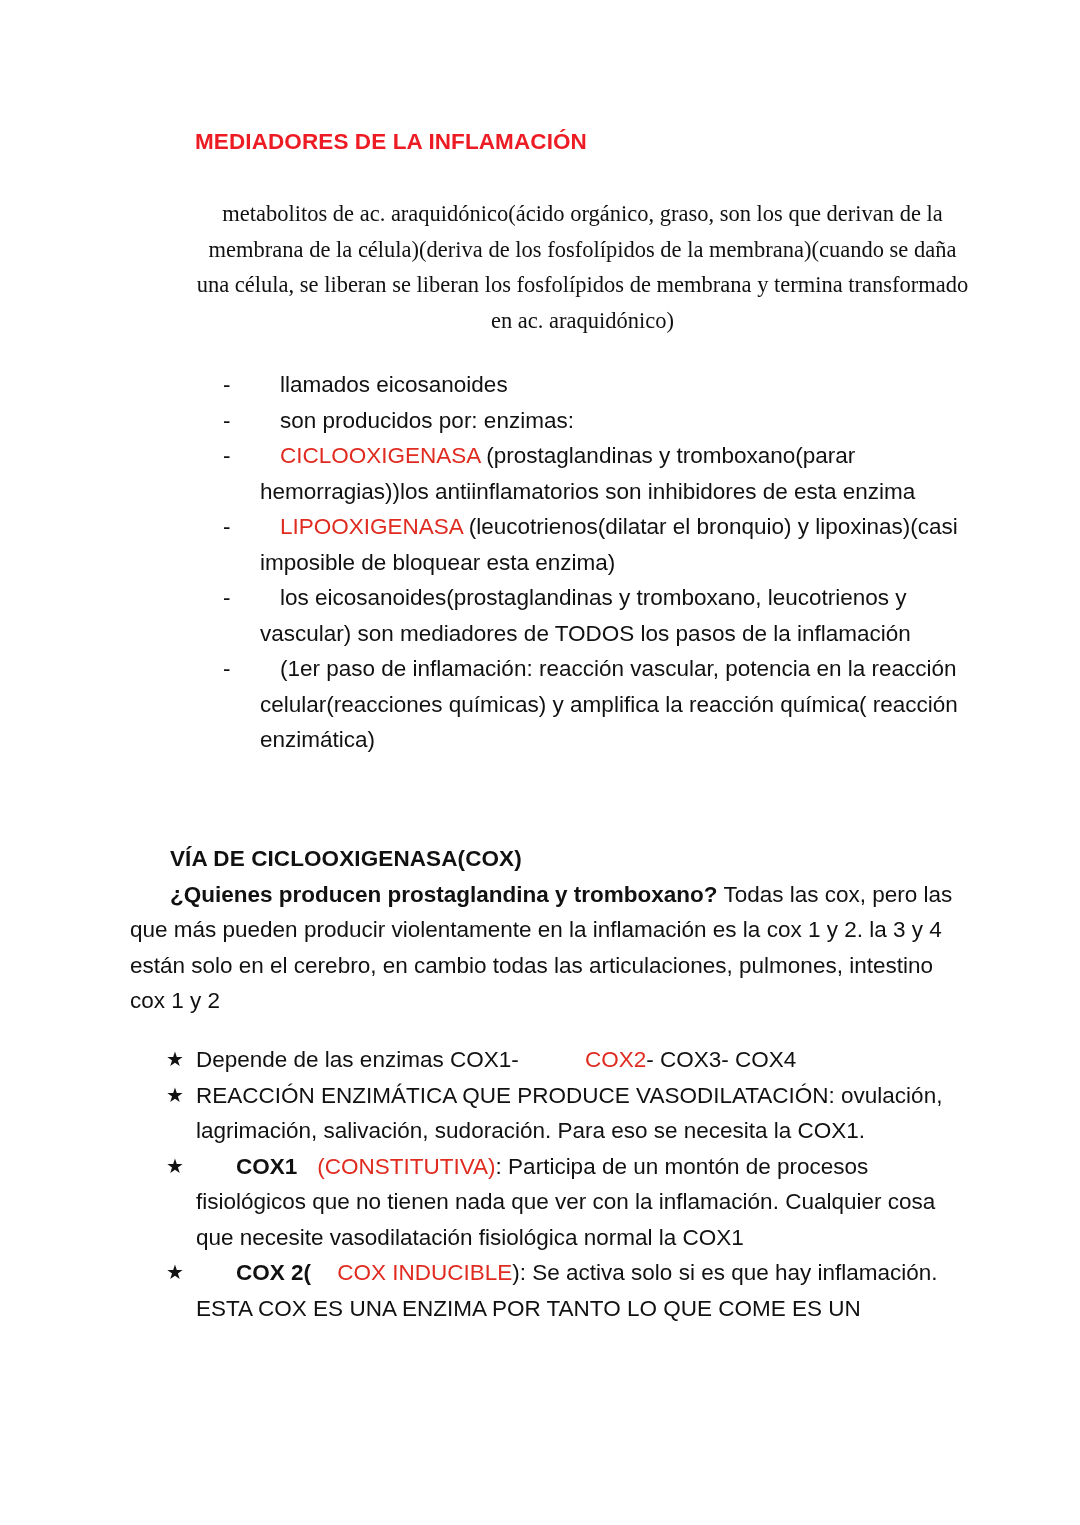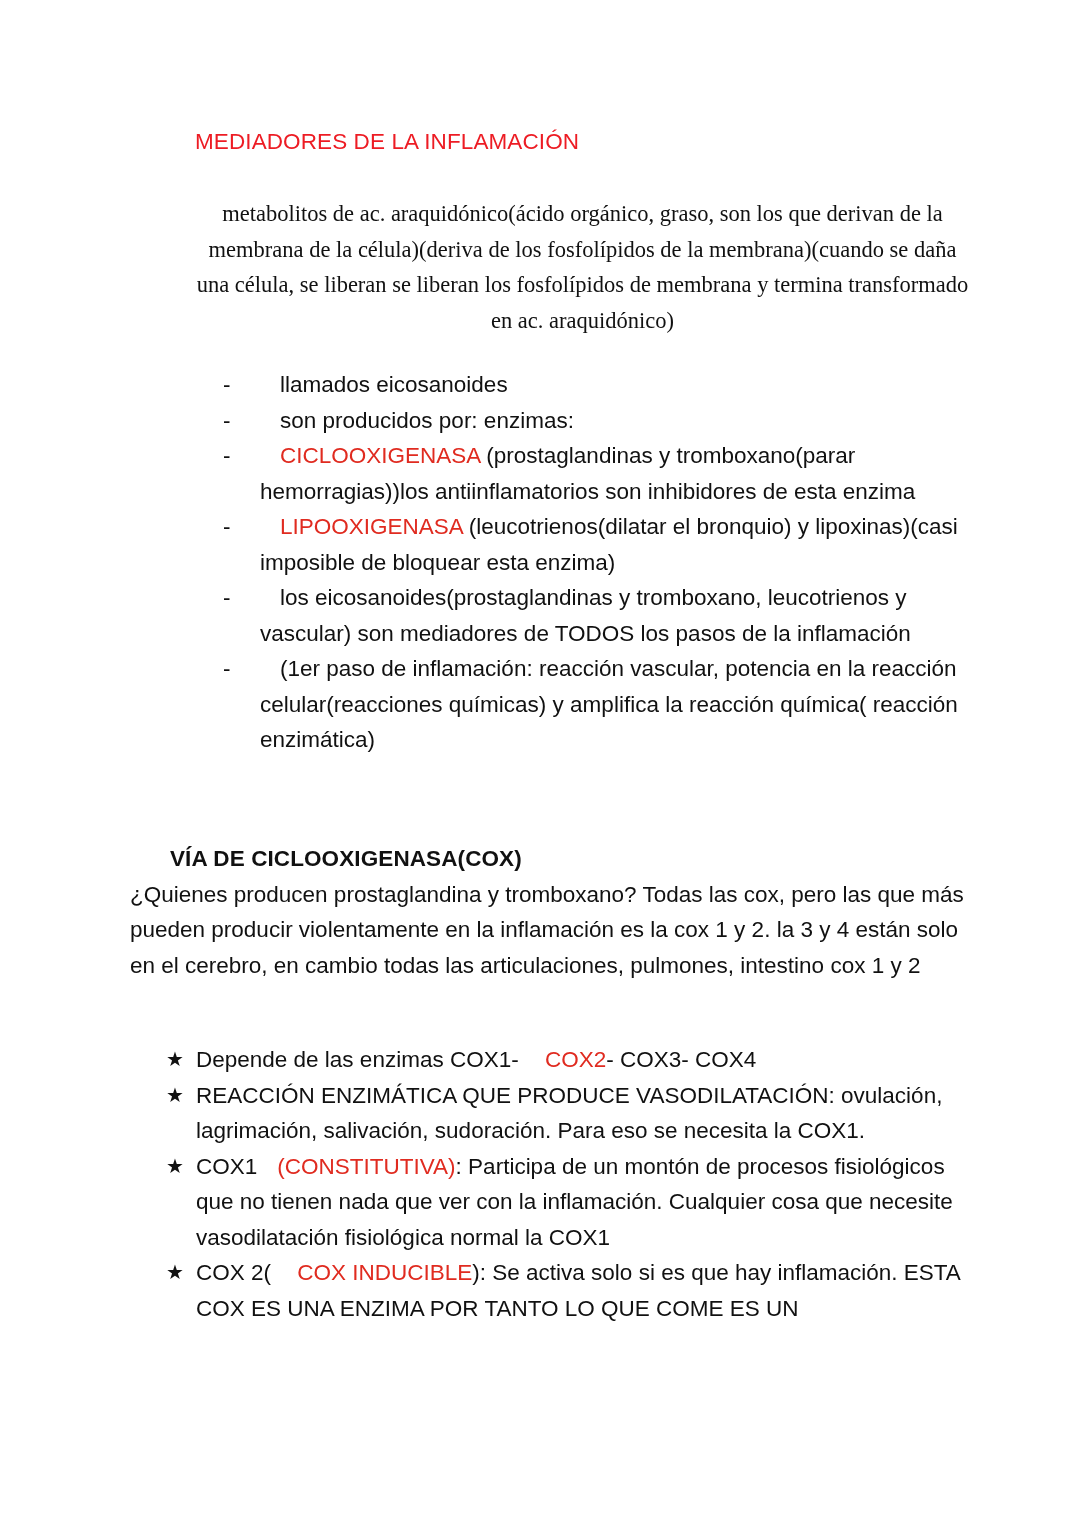"MEDIADORES DE LA INFLAMACIÓN" .doc-title { font-weight: normal -> bold }
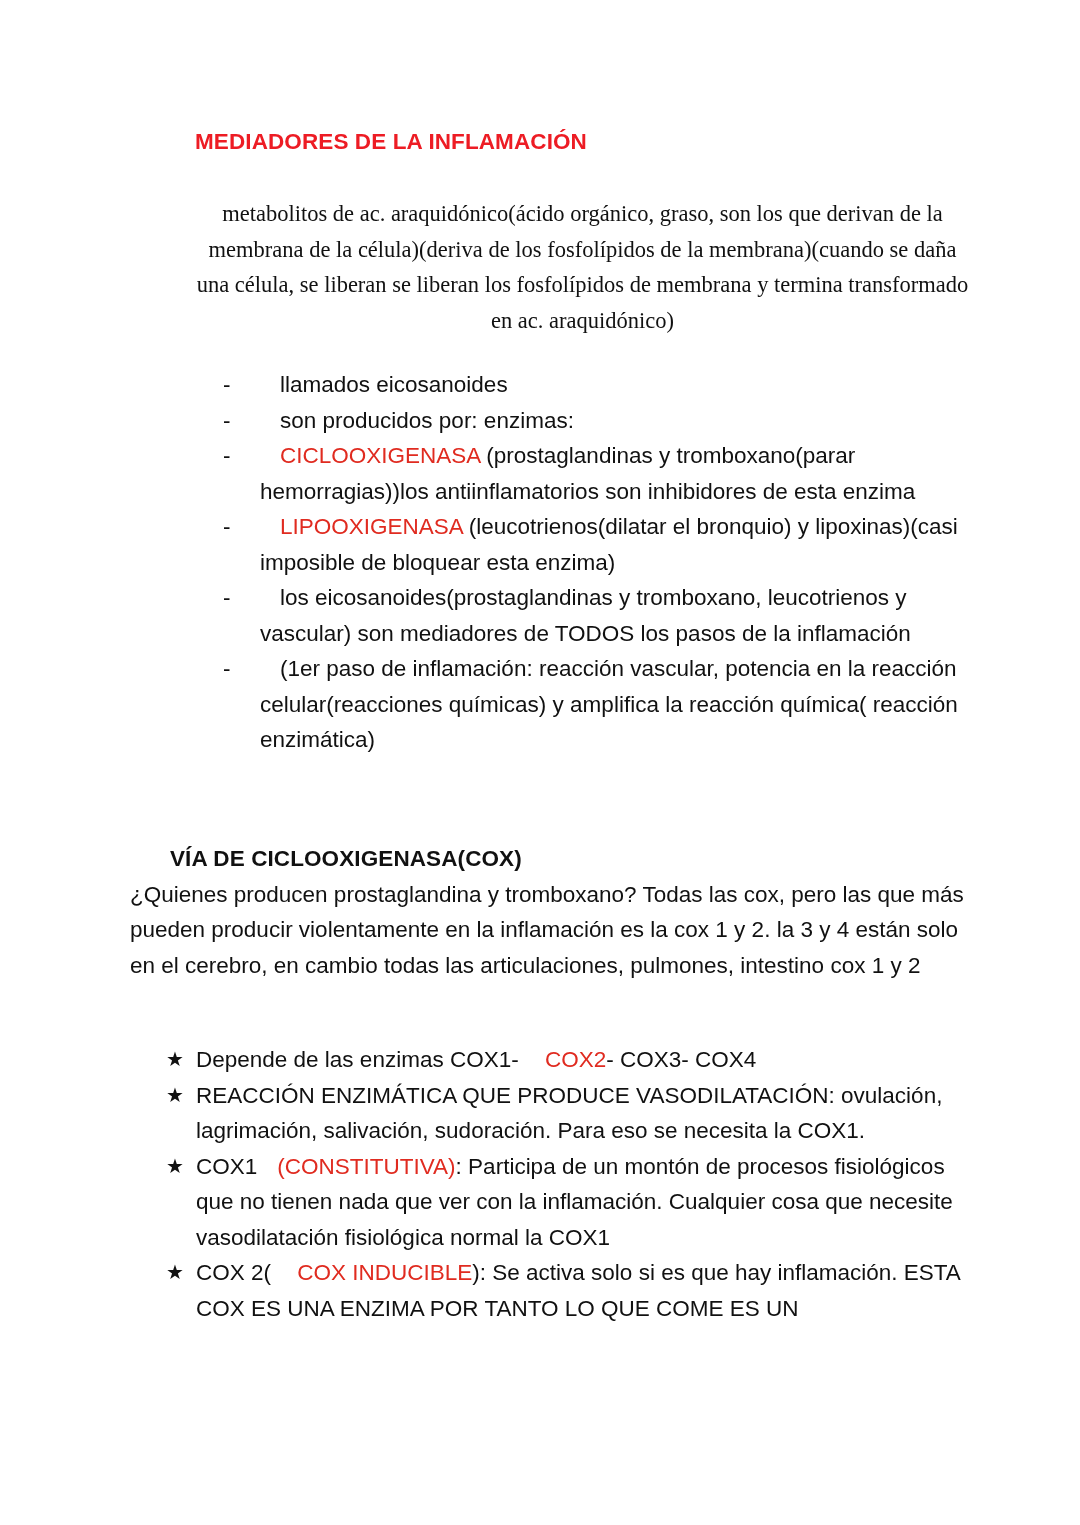"¿Quienes producen prostaglandina y" .b { font-weight: normal -> bold; margin-left: none -> 40px }
